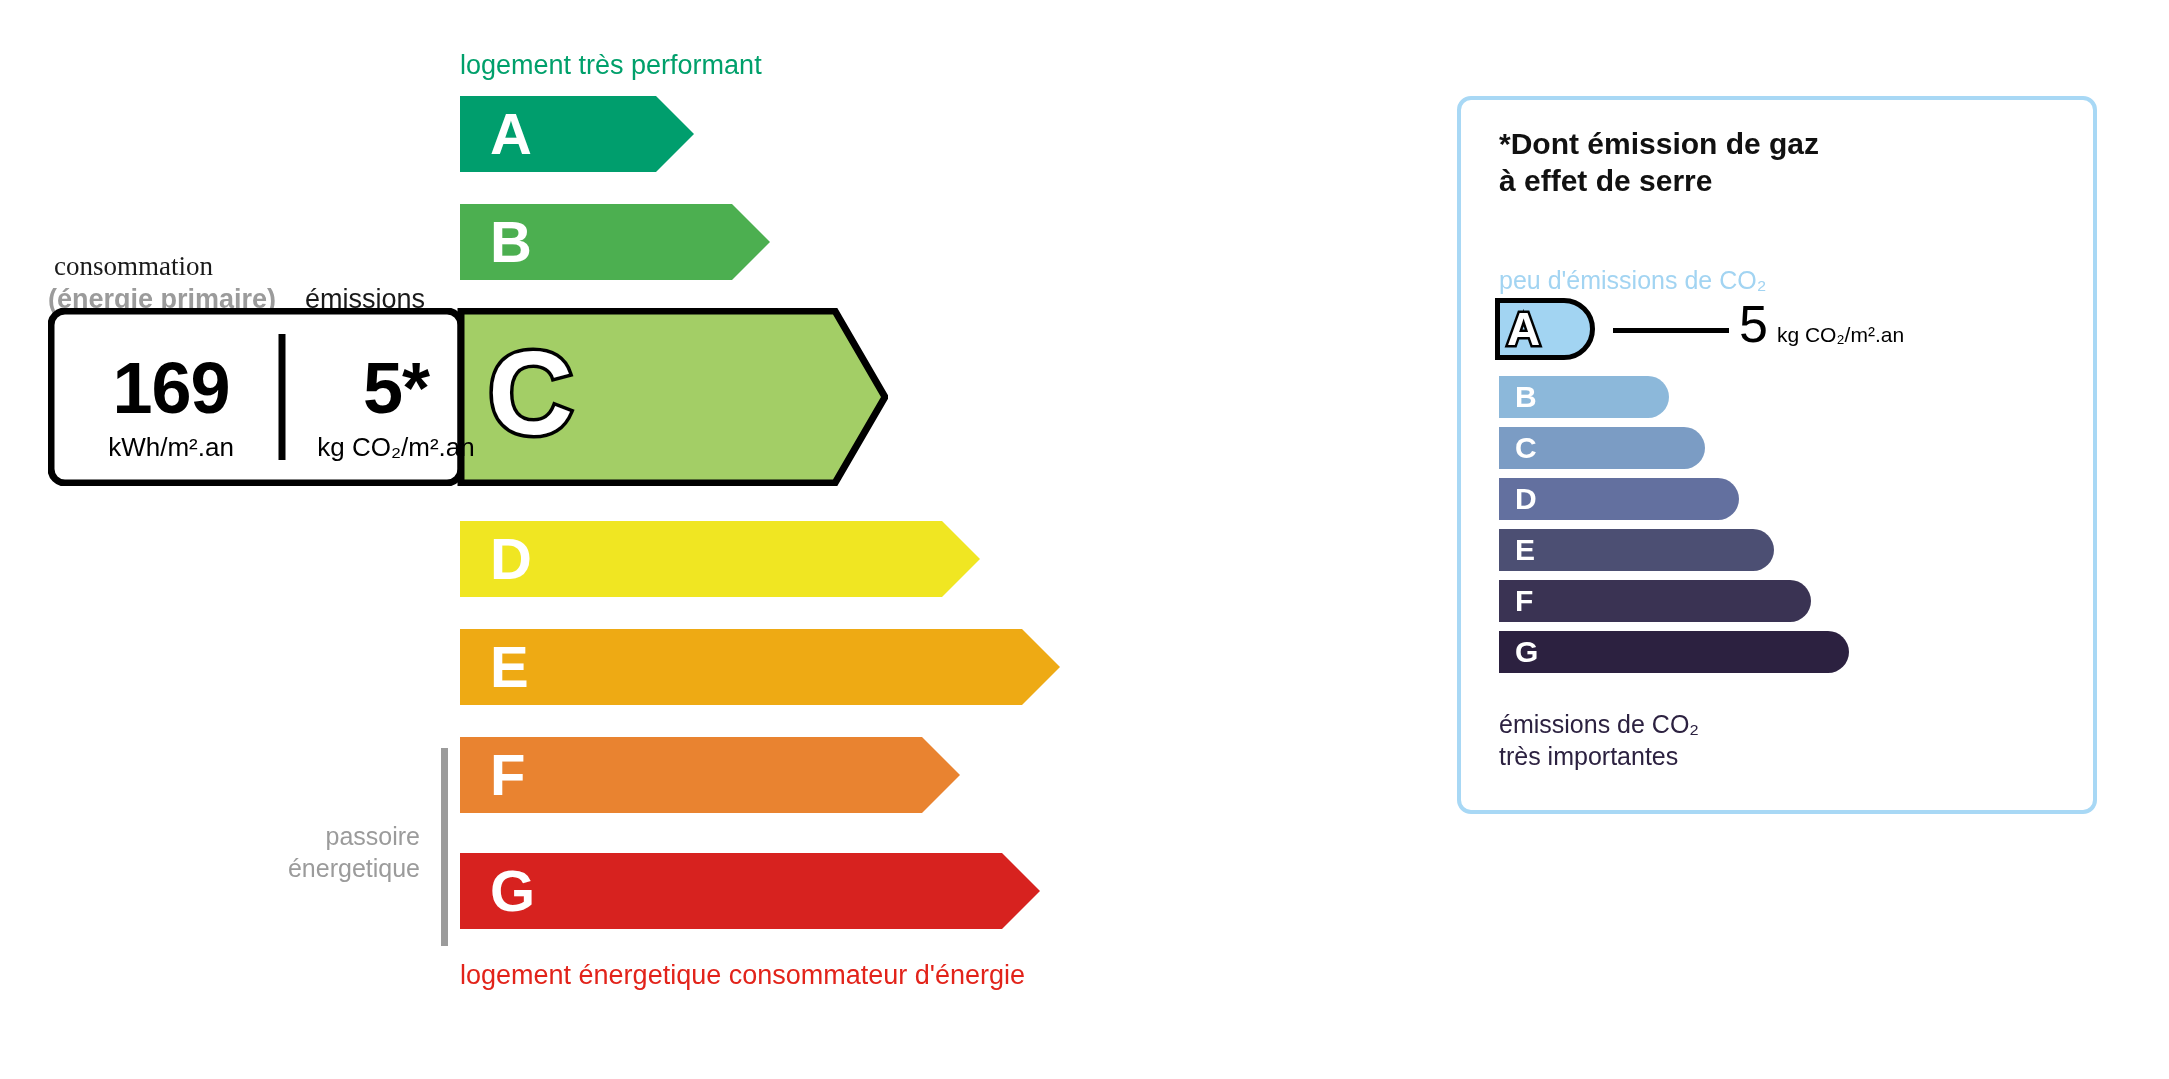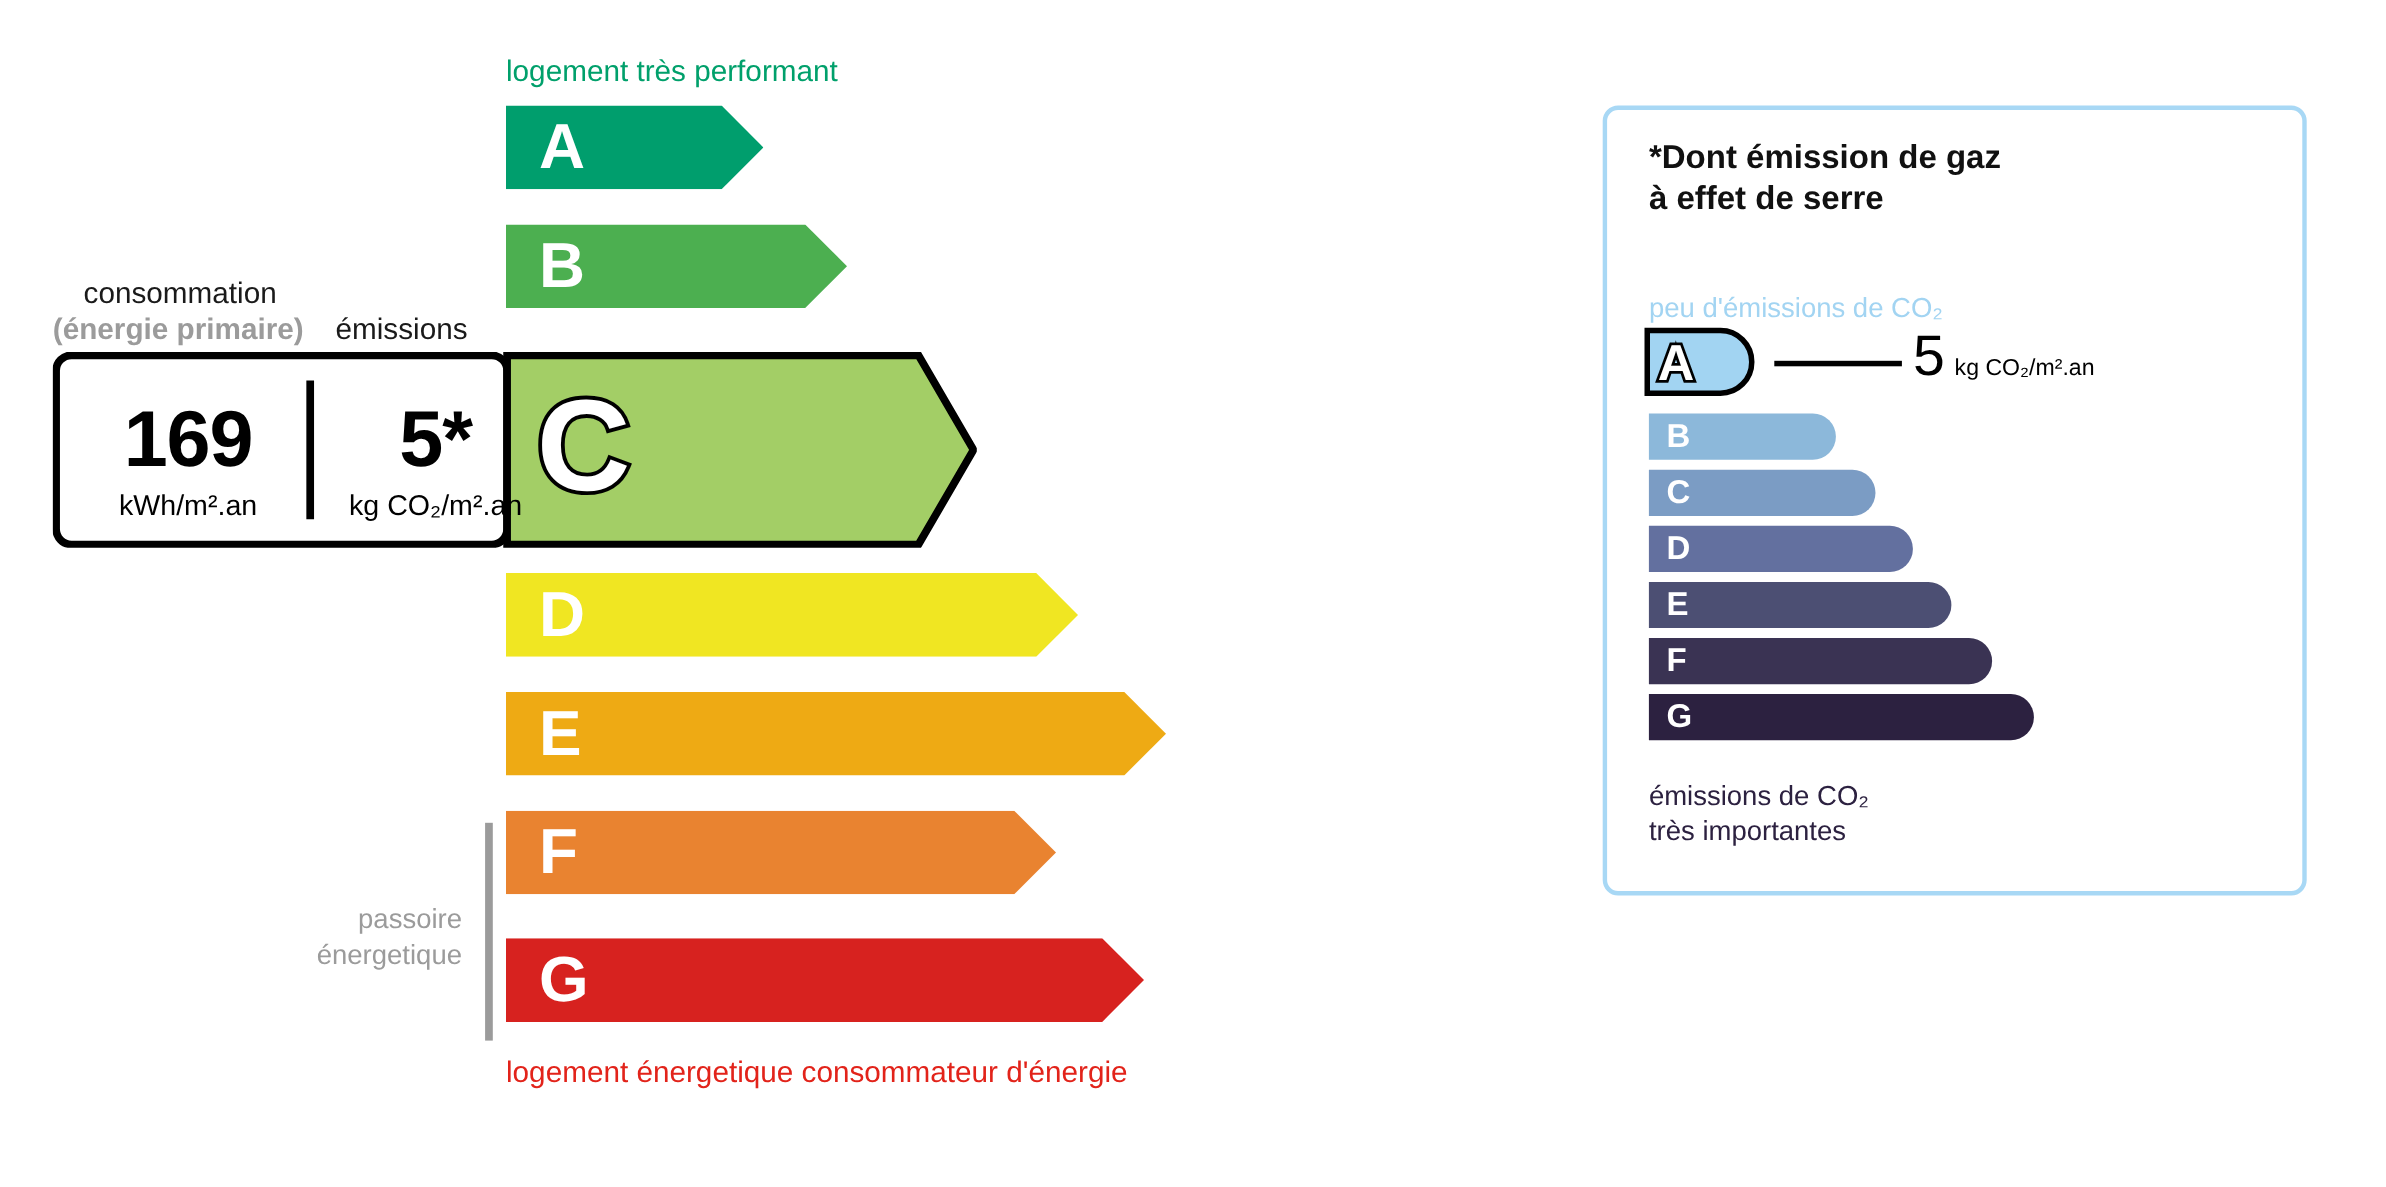"consommation" #hdr-consommation { font-family: none -> Liberation Serif, serif; left: 76px -> 54px }
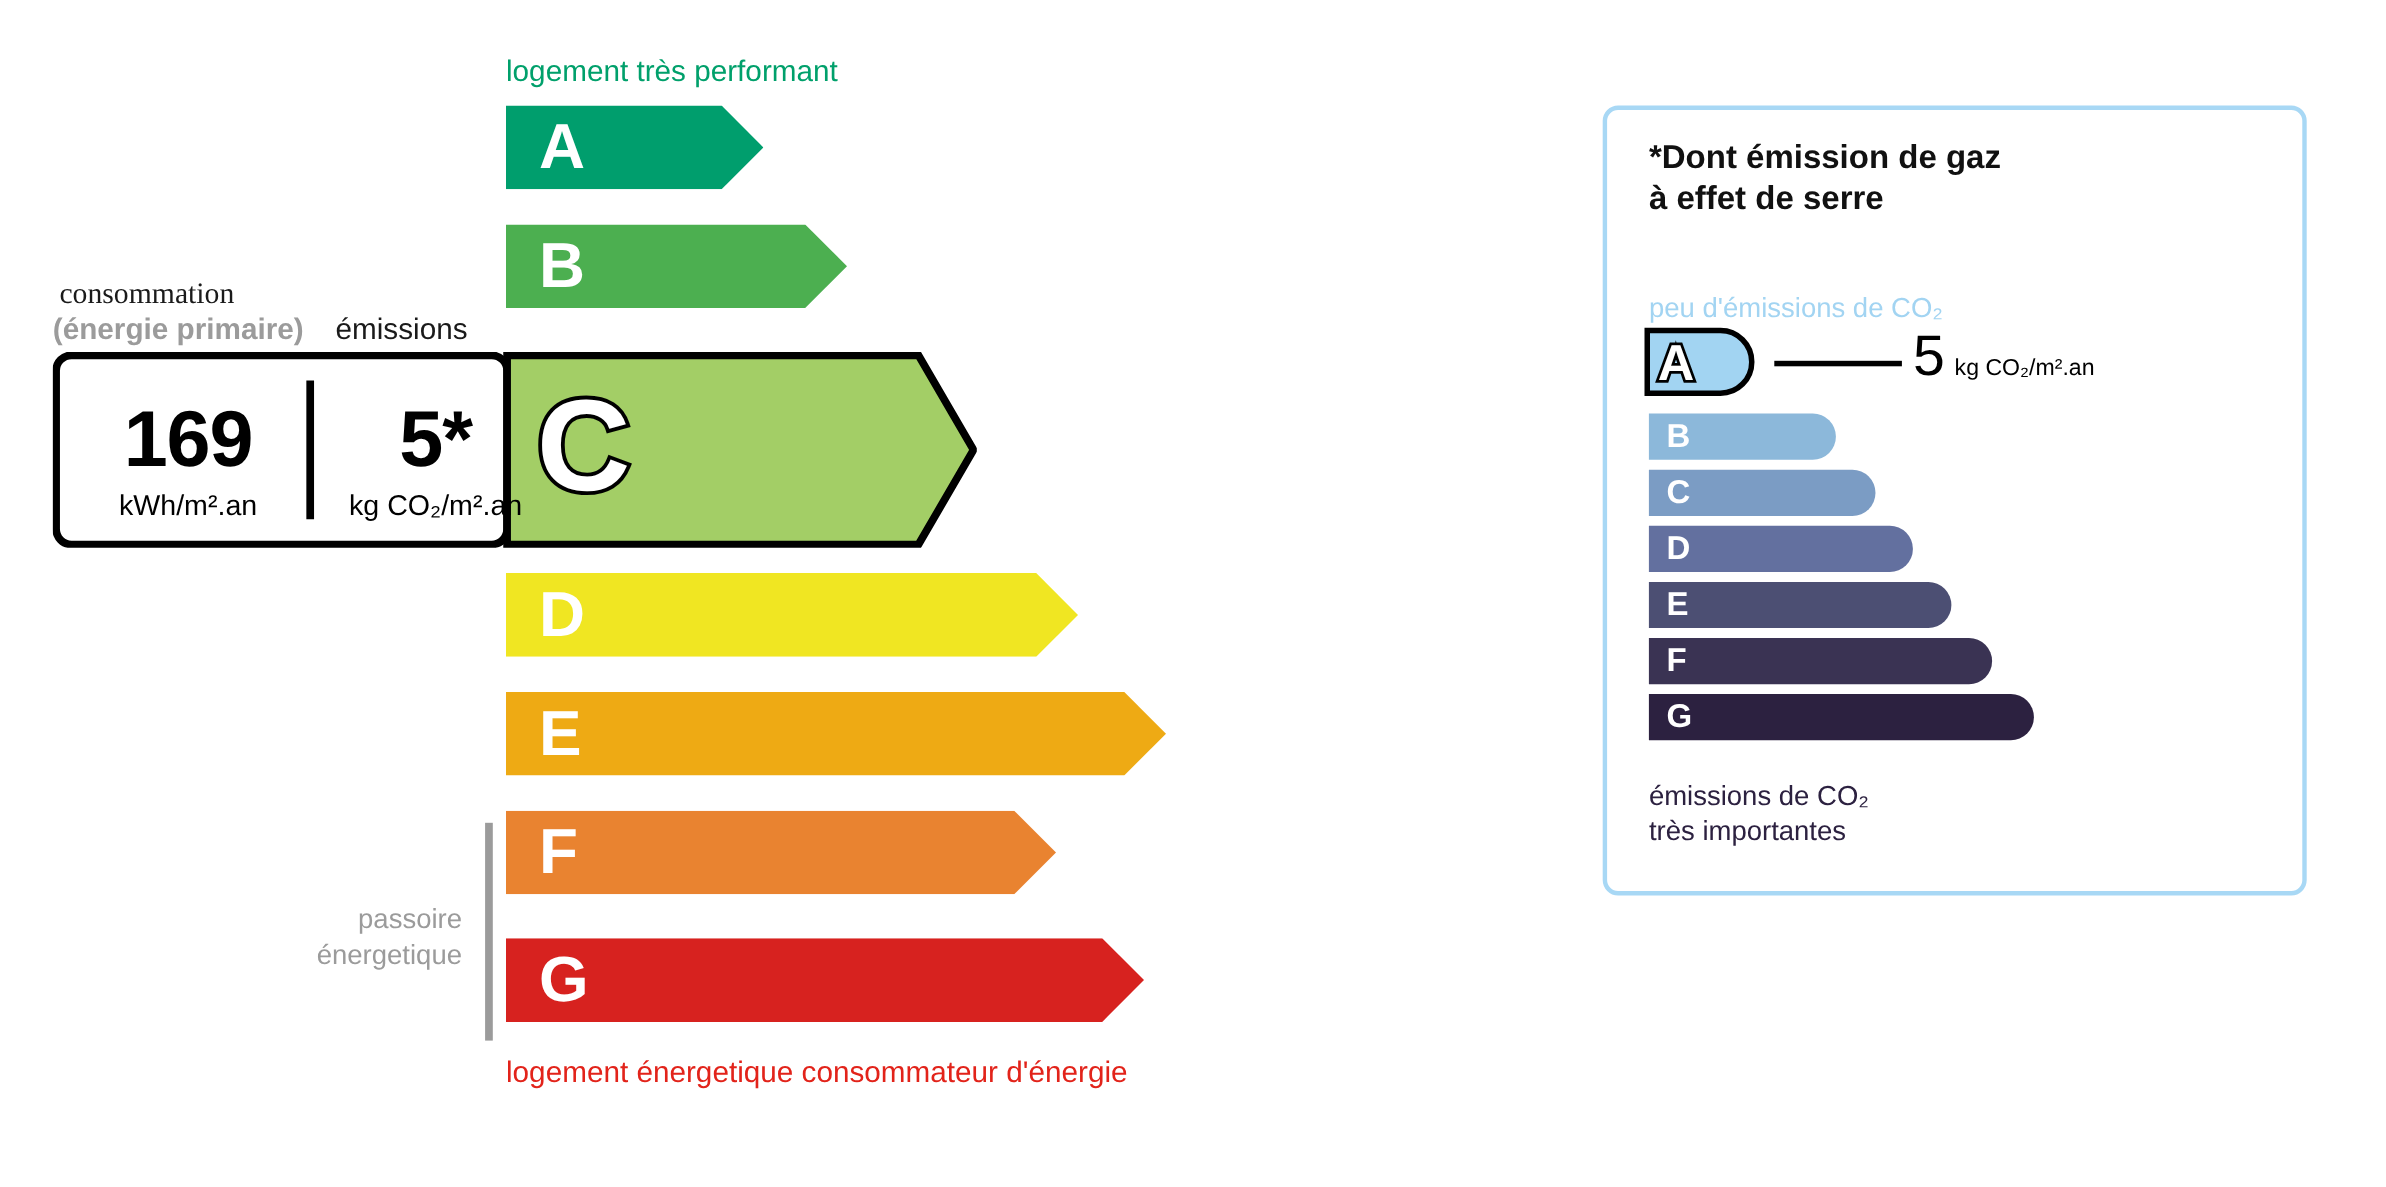"169" #selected-row { top: 320px -> 308px }
